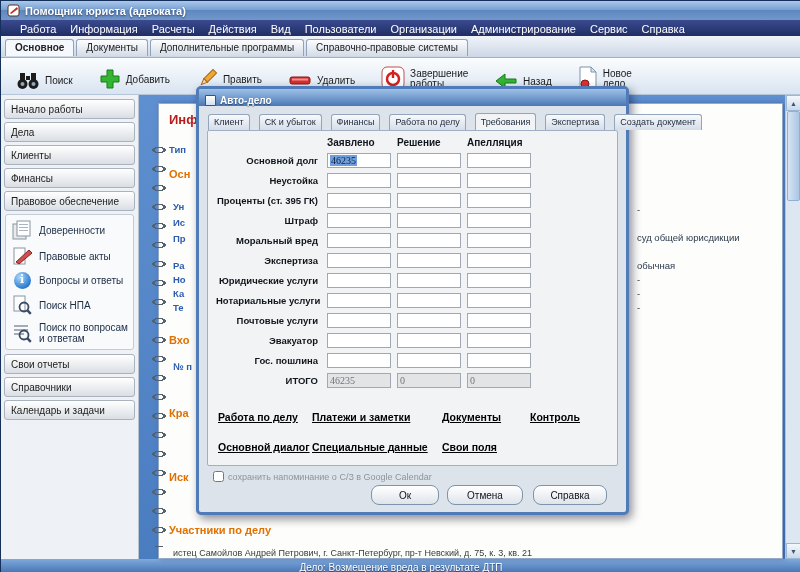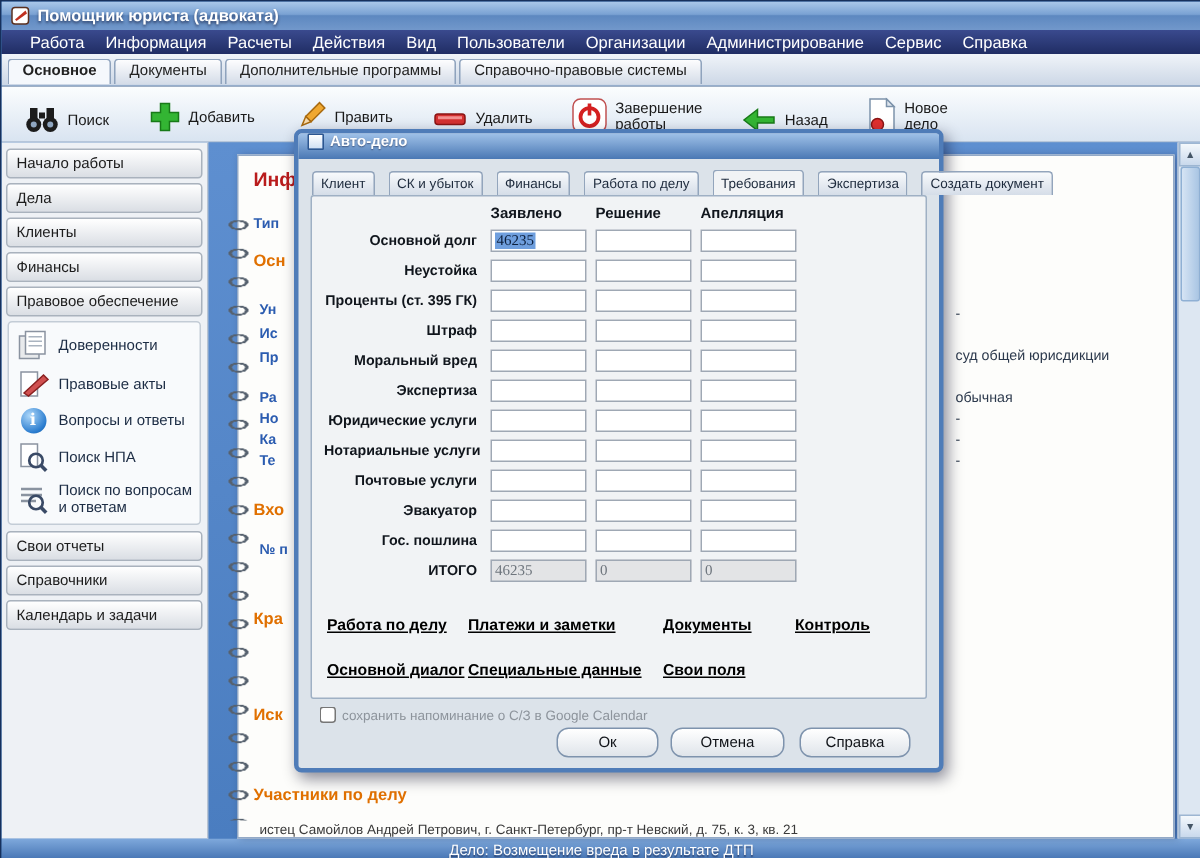"Авто-дело" .dlg-titlebar { align-items: flex-start -> flex-end }
